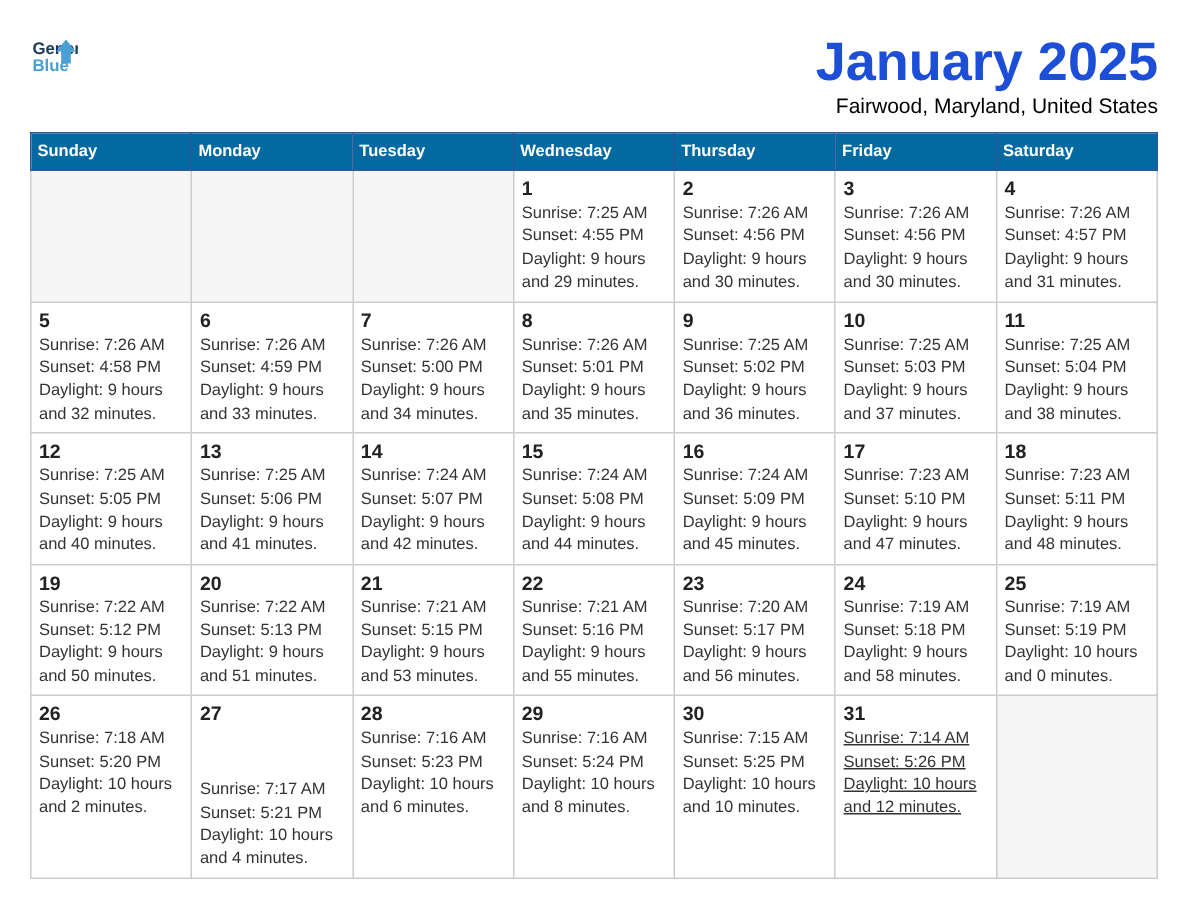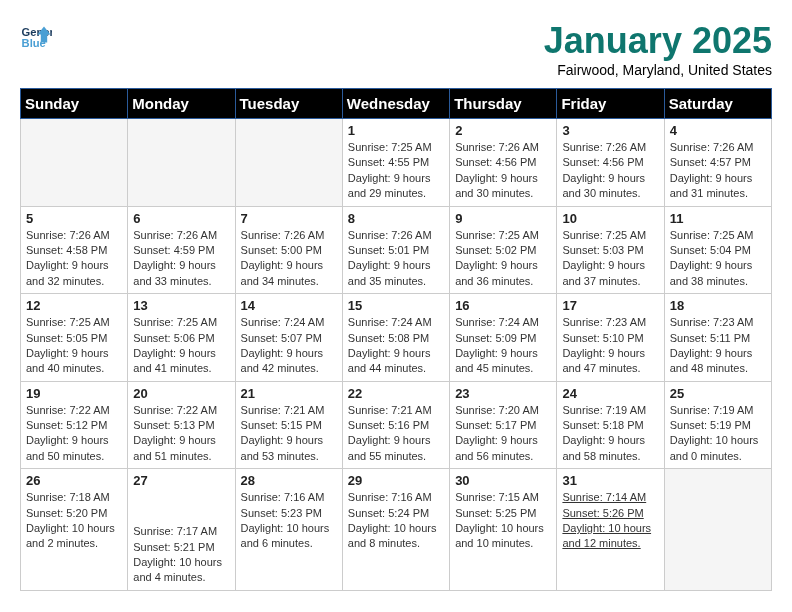"January 2025" .month-title { color: #0f766e -> #1d4ed8 }
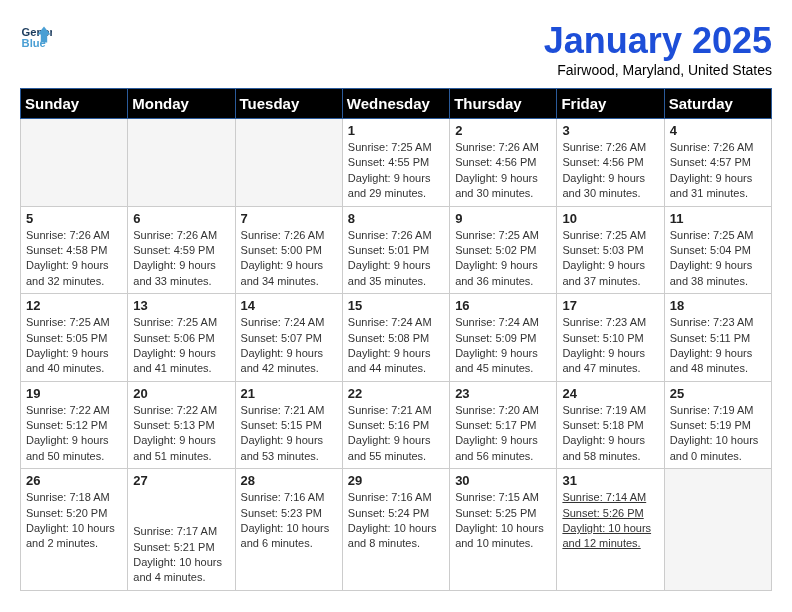"Sunday" .calendar th { background: #000000 -> #0369a1; font-size: 15px -> 11px }
